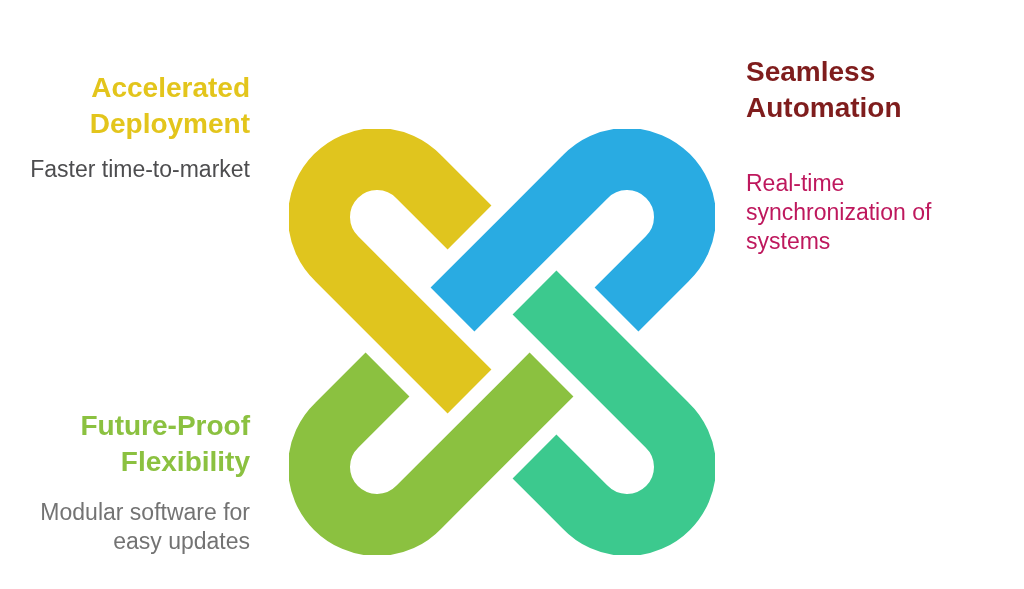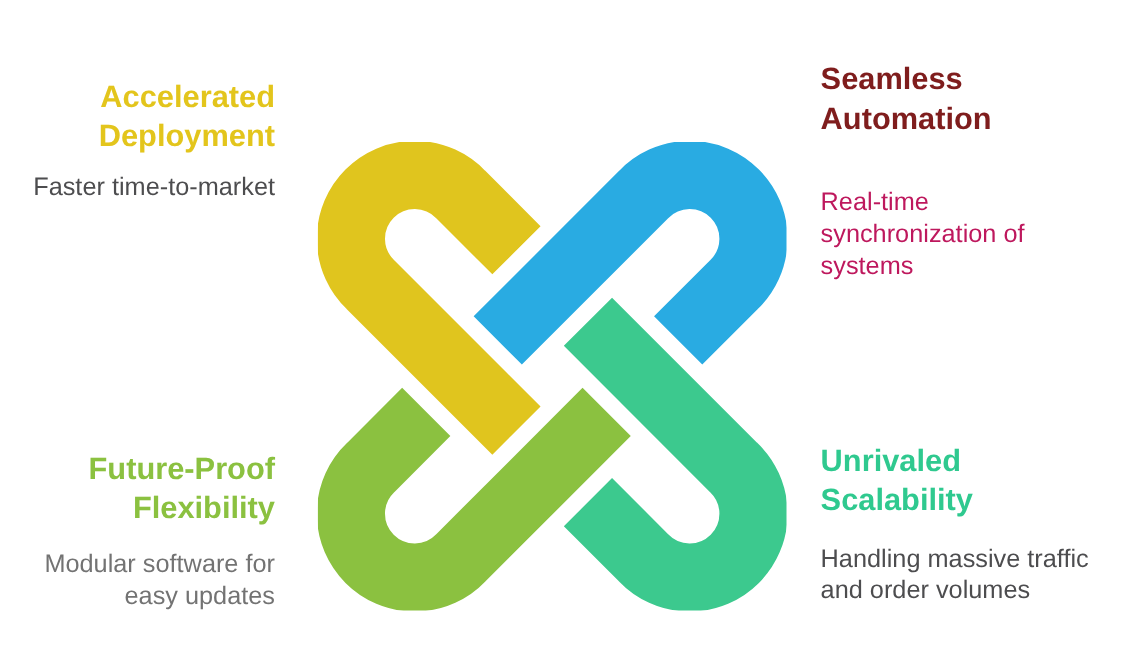"Unrivaled" div.section { html: <div> <h2>Unrivaled Scalability</h2> <p>Handling massive traffic and order volumes</p> </div> -> none }
